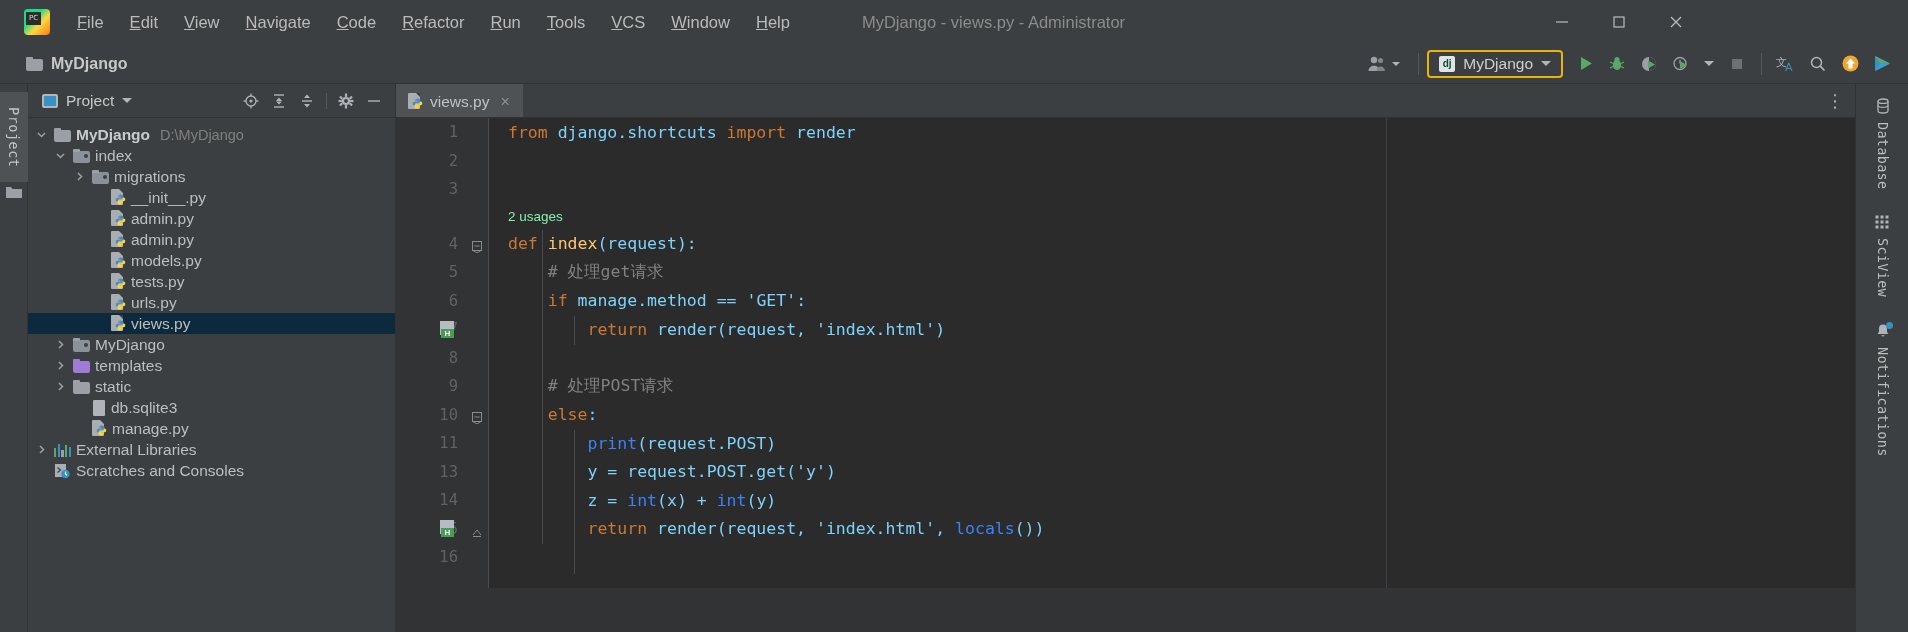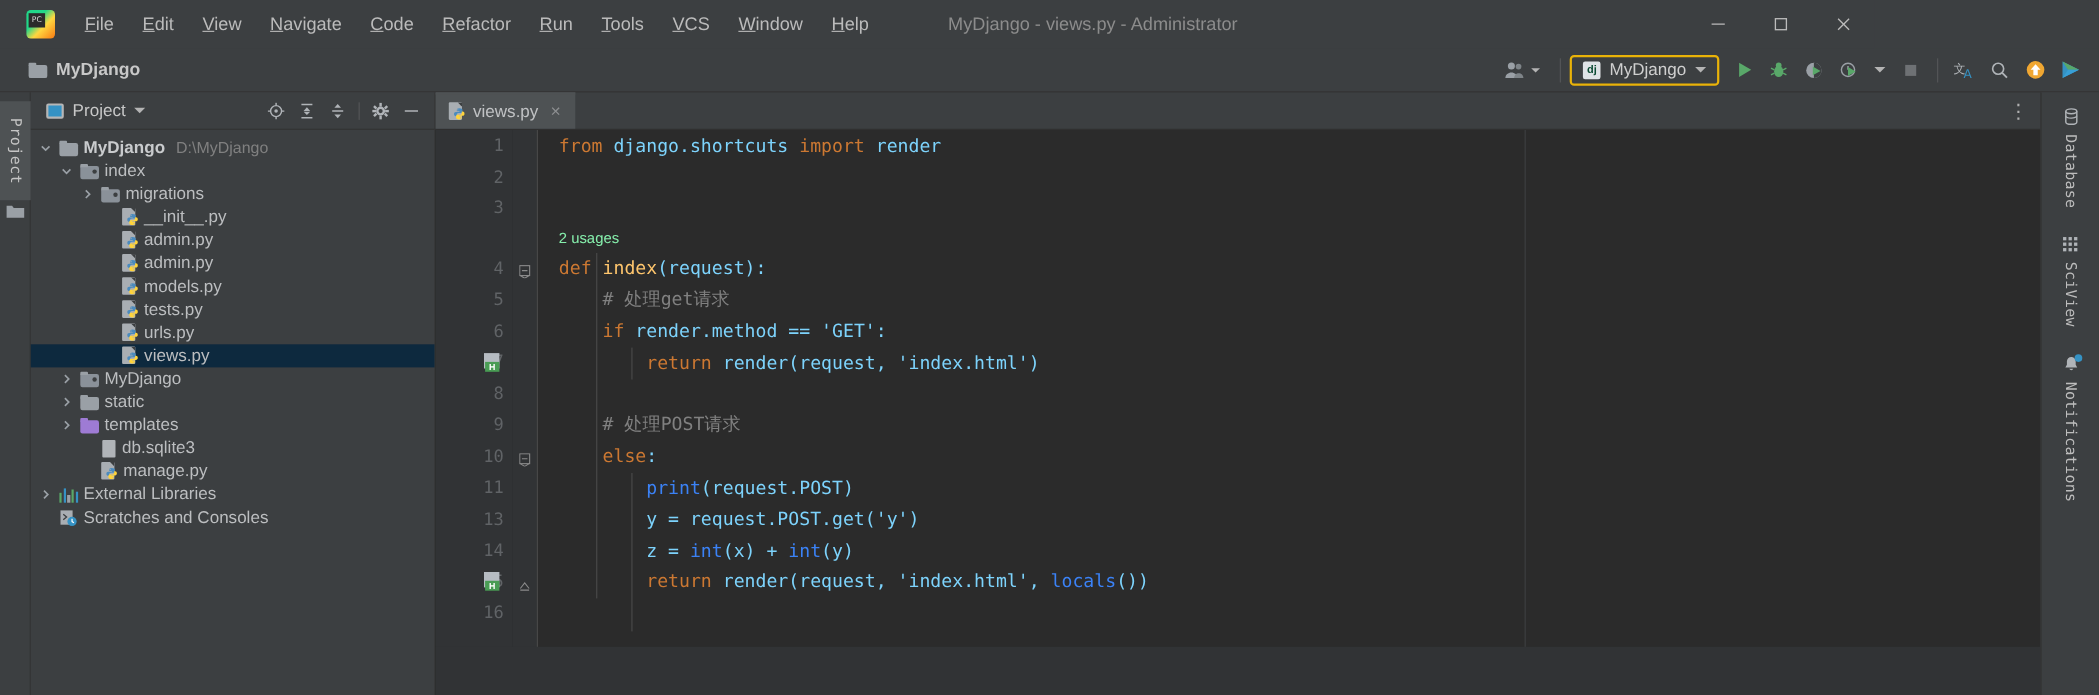"render.method ==" span.def { text: render.method -> manage.method }
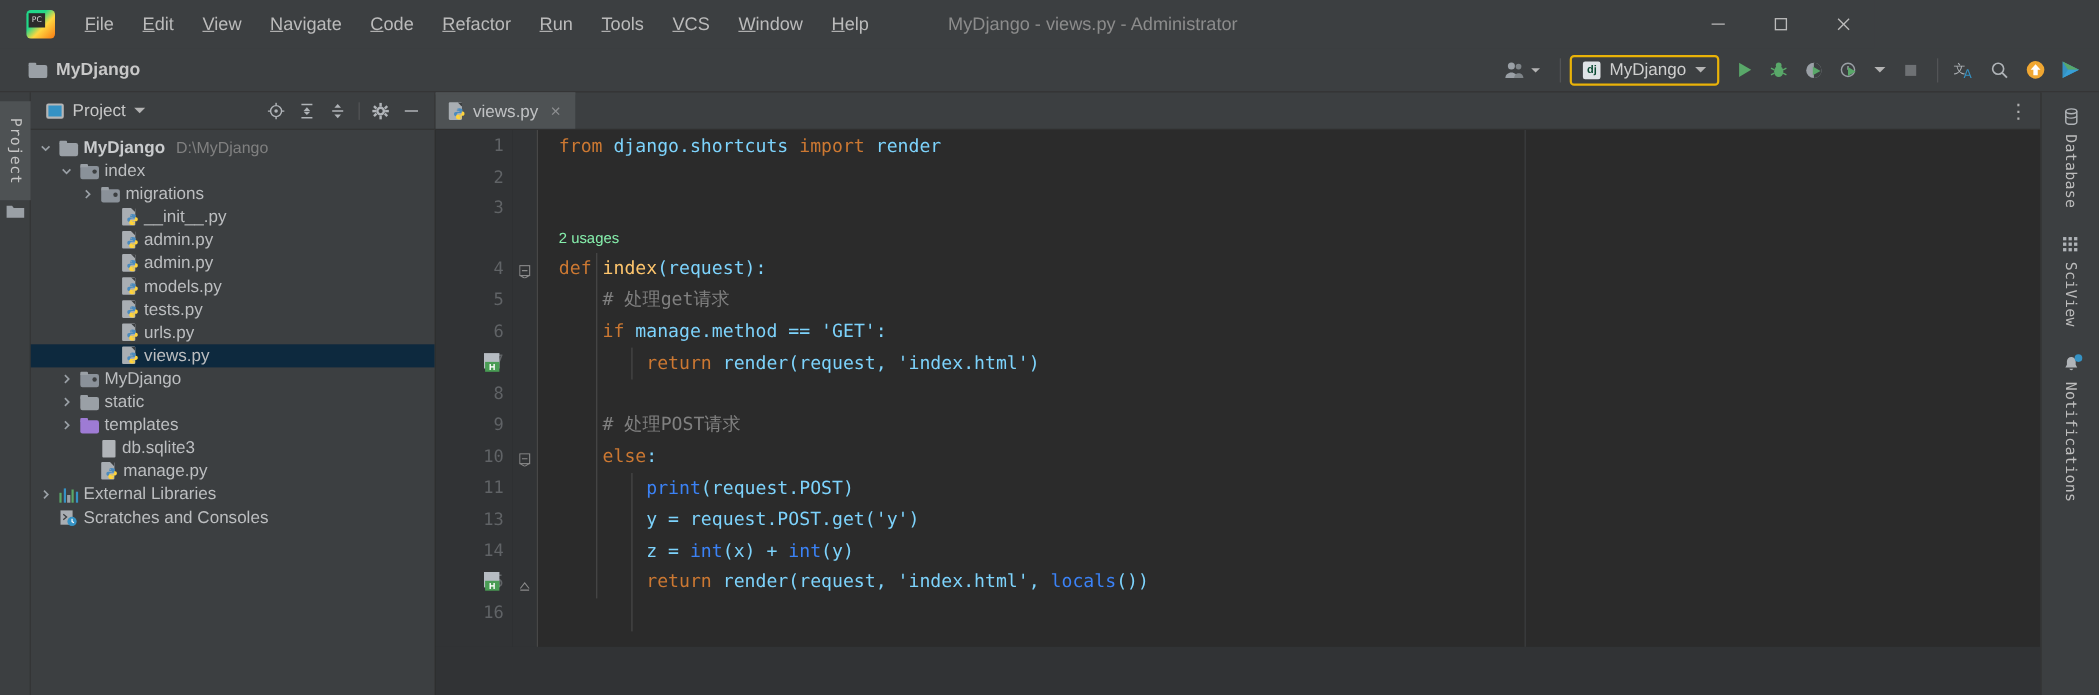"static" div.trow { order: before "templates" -> after "templates" }
